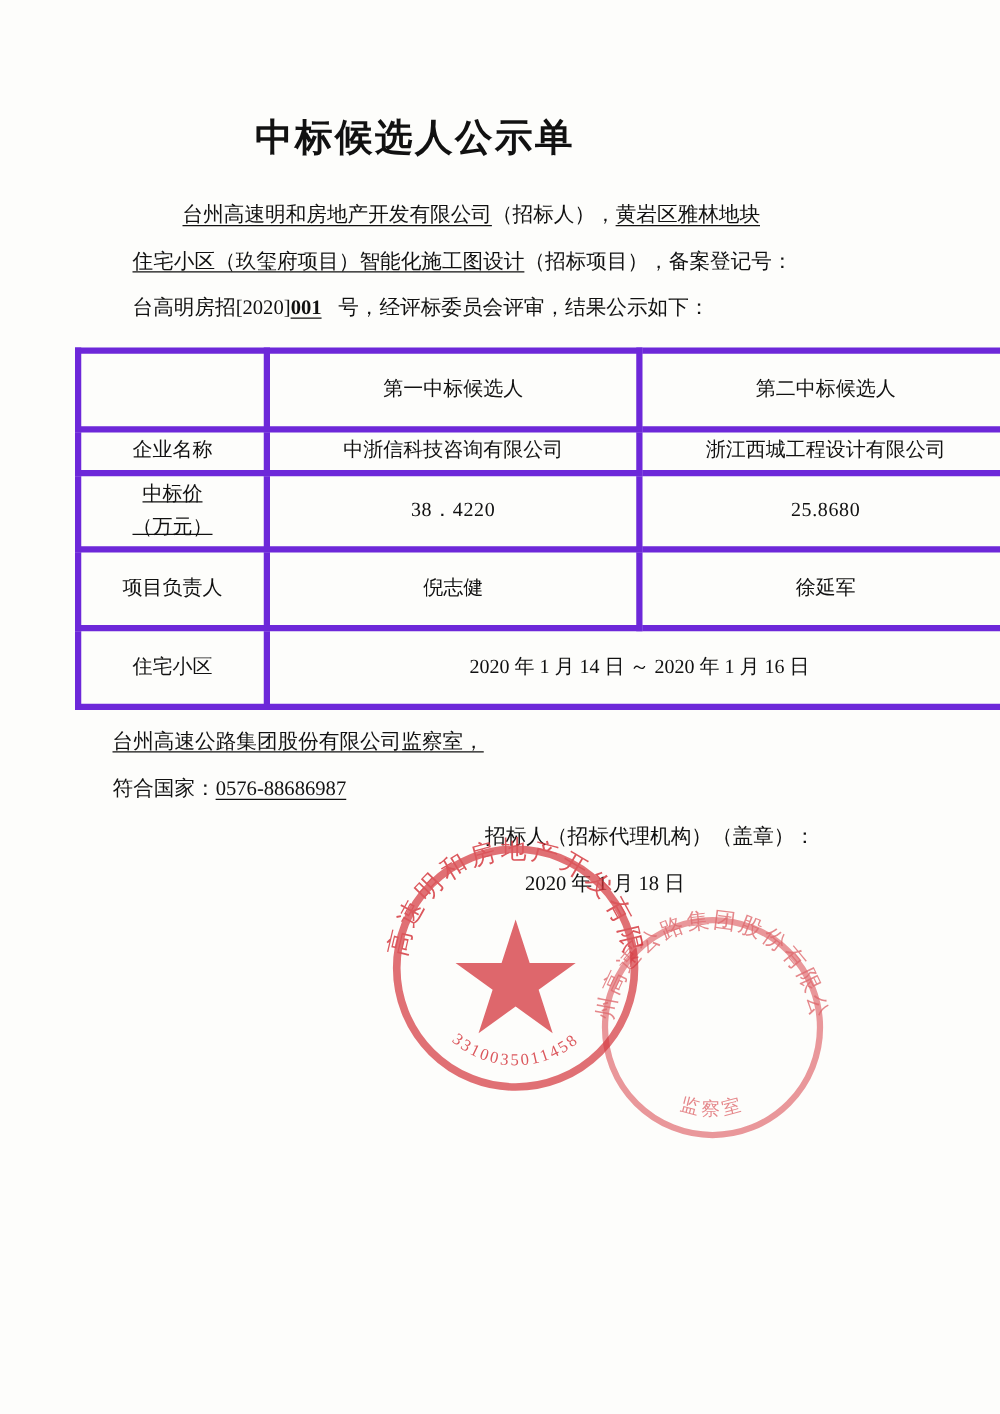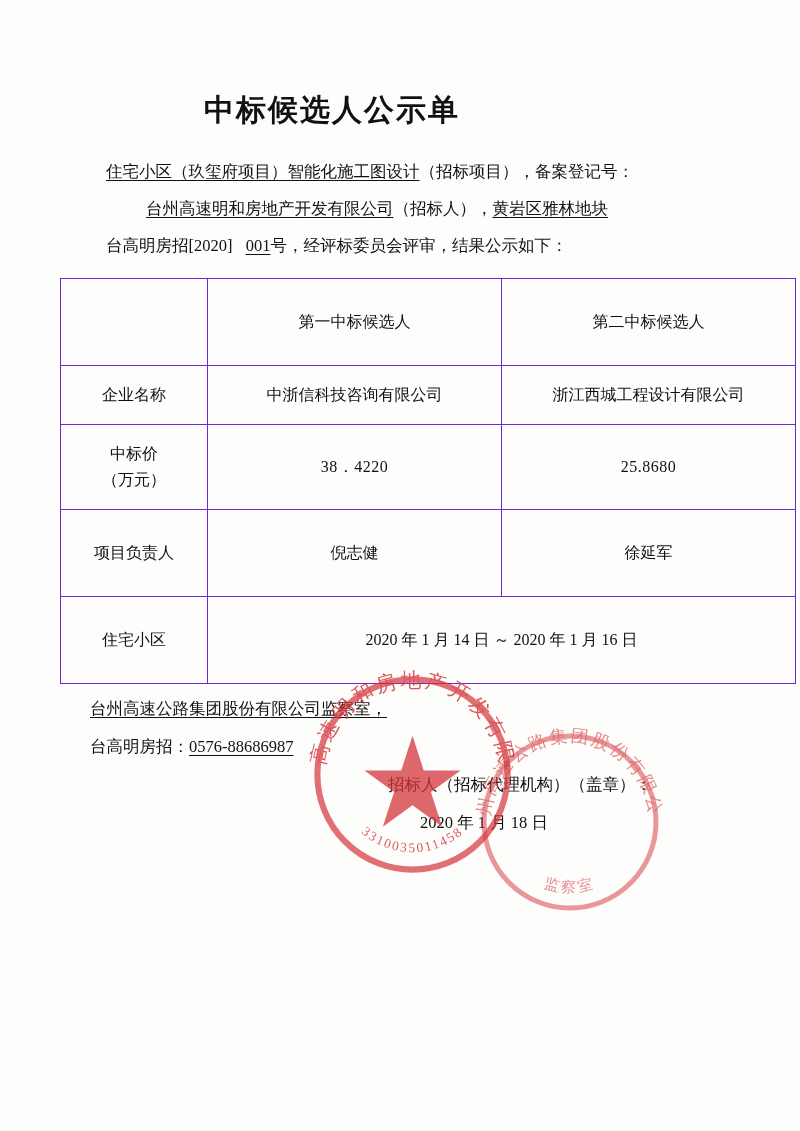"住宅小区（玖玺府项目）智能化施工图设计（招标项目），备案登记号：" span.intro-line { order: before "台州高速明和房地产开发有限公司（招标人），黄岩区雅林地块" -> after "台州高速明和房地产开发有限公司（招标人），黄岩区雅林地块" }
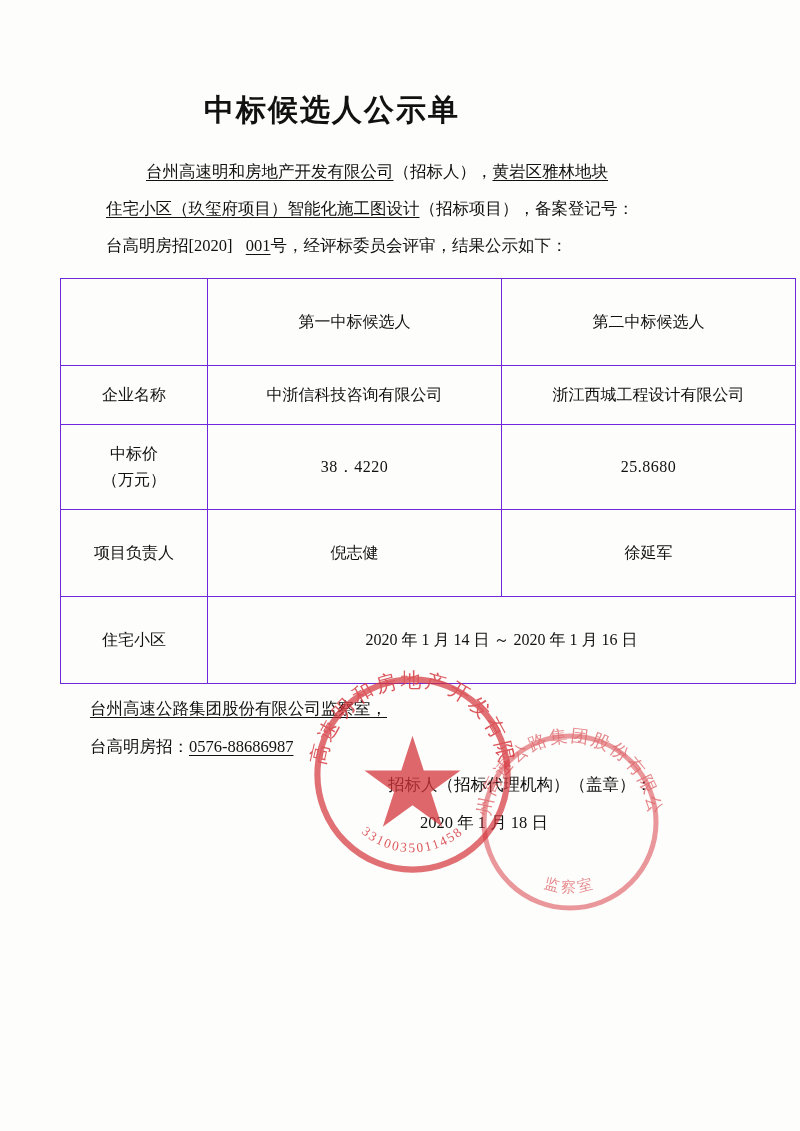"001" .blank-u { font-weight: none -> bold; text-align: right -> left }
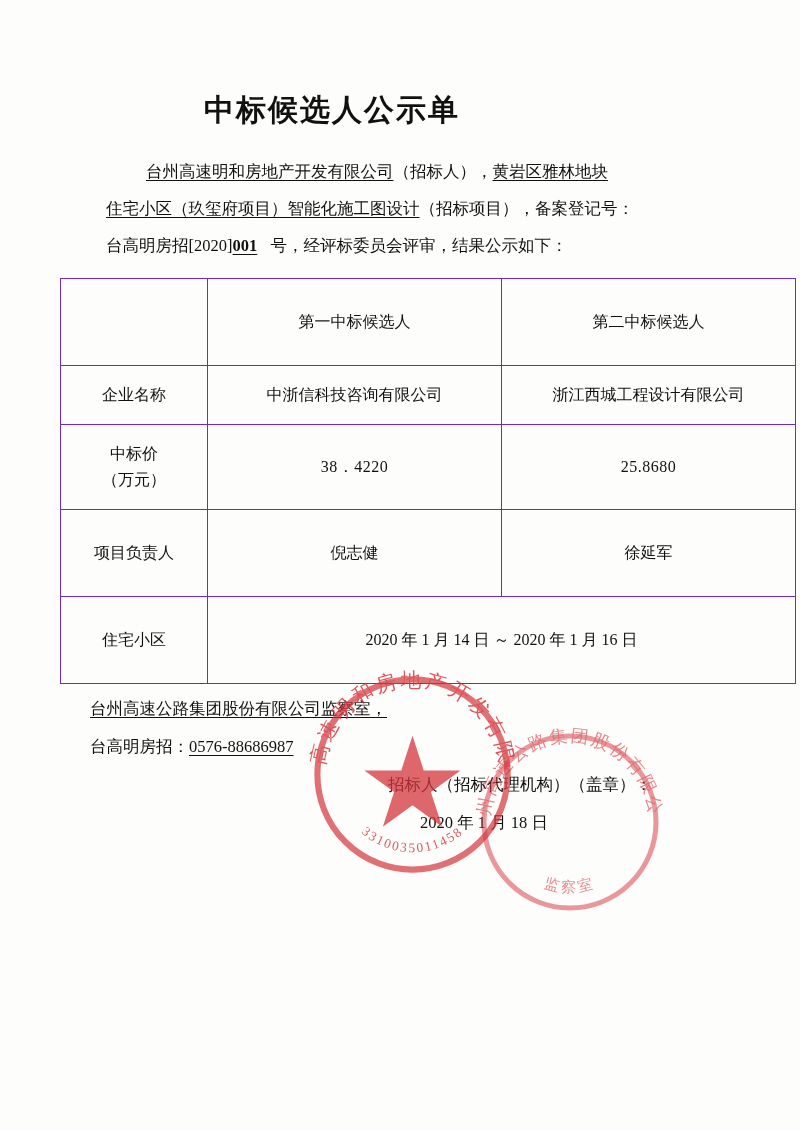"第一中标候选人" table.main td { border: 1px solid #6d28d9 -> 5px solid #6d28d9; padding: 16px 8px -> 2px 8px }
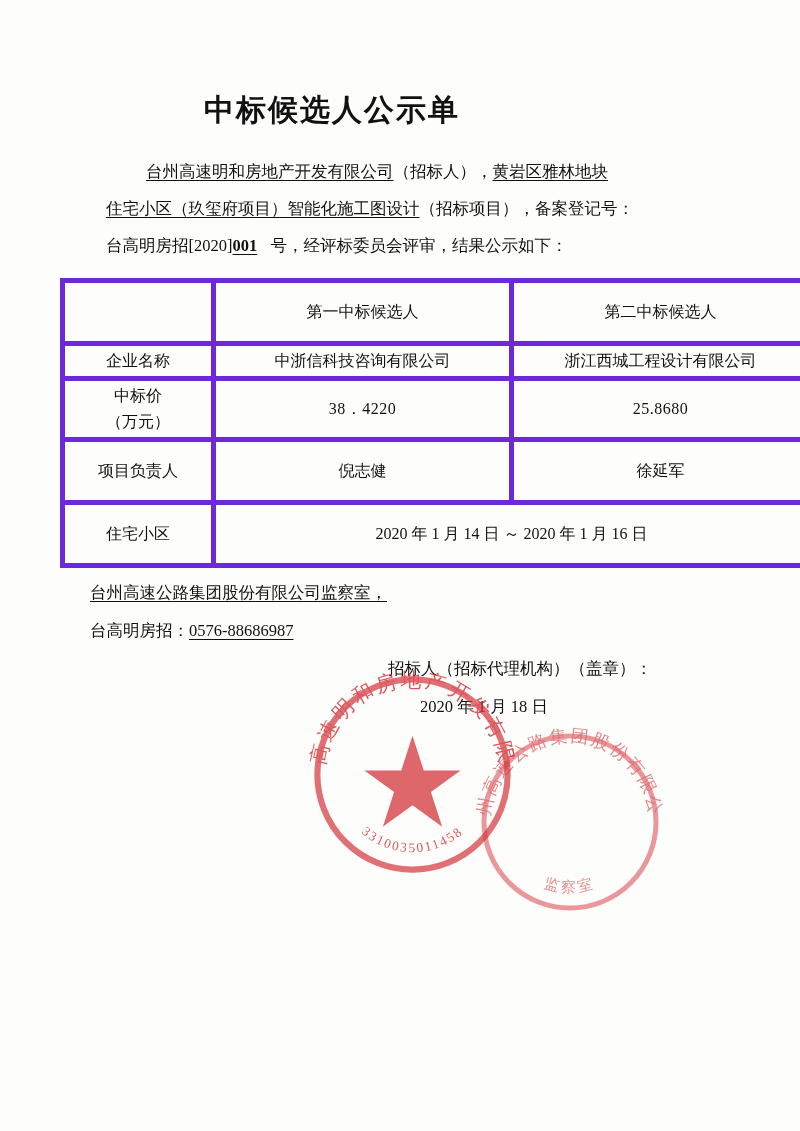"中标价" .two-line { text-decoration: none -> underline }
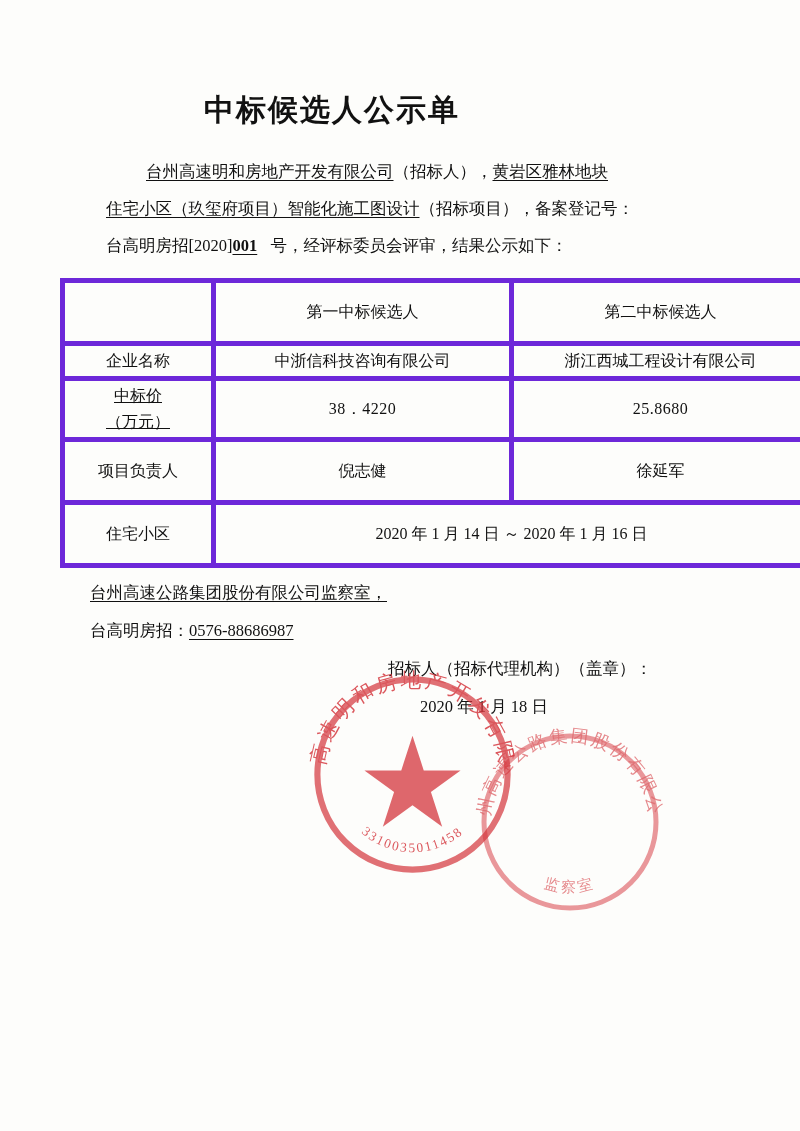"台高明房招：" span { text: 台高明房招 -> 符合国家 }
